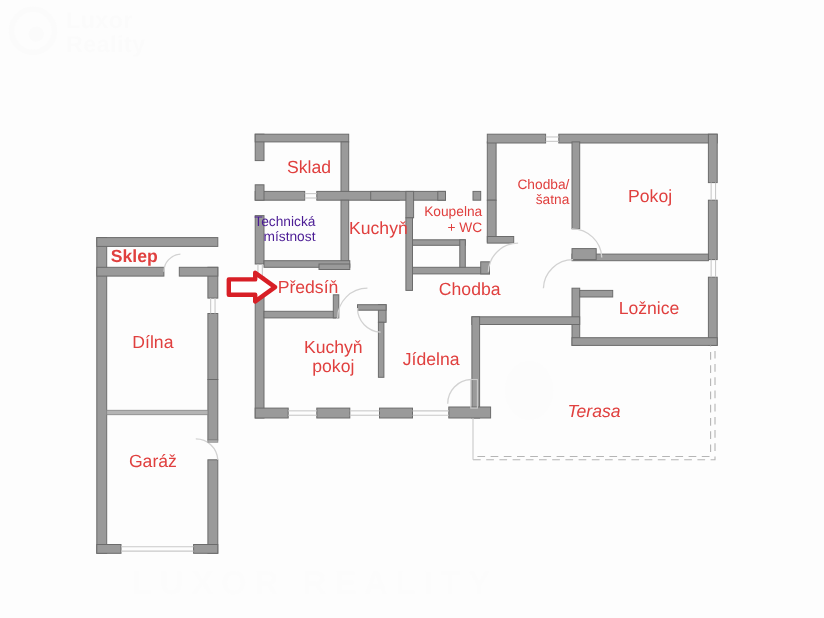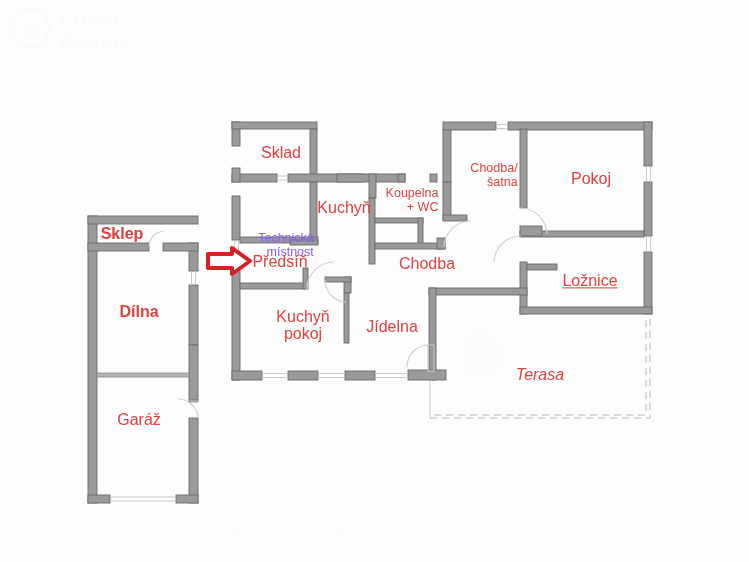"Technická" div.room-label { color: #8b5cf6 -> #4c1d95; left: 286px -> 259px; margin-top: 36px -> none }
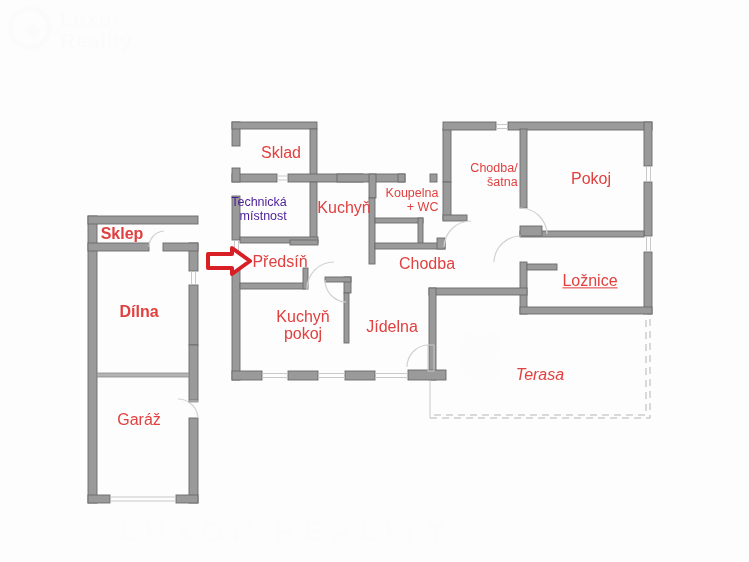"Ložnice" div.room-label { text-decoration: underline -> none }
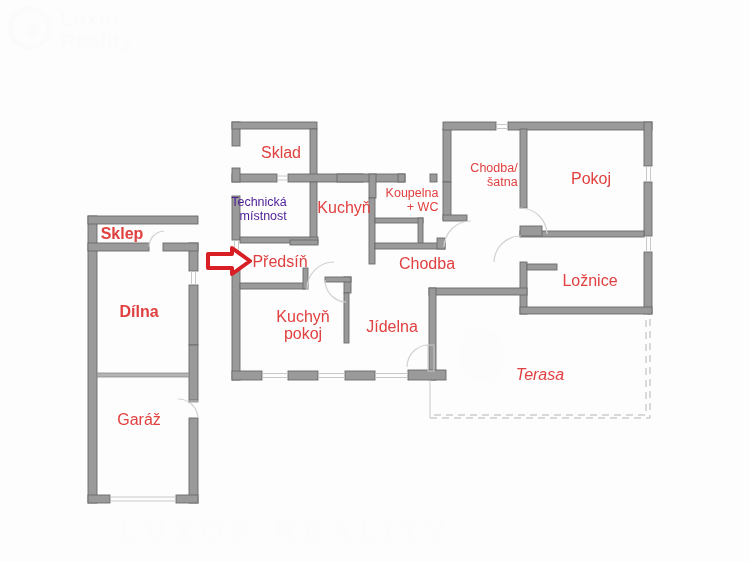"Dílna" div.room-label { font-weight: bold -> none }
